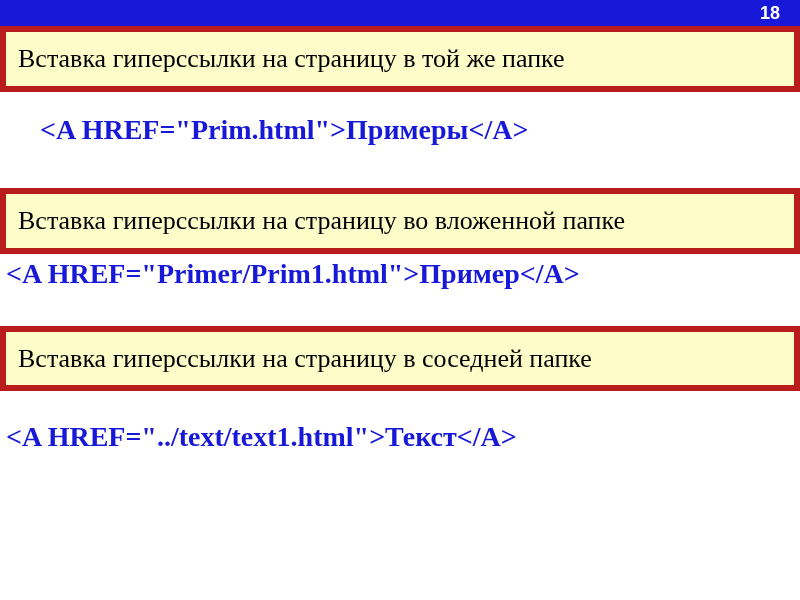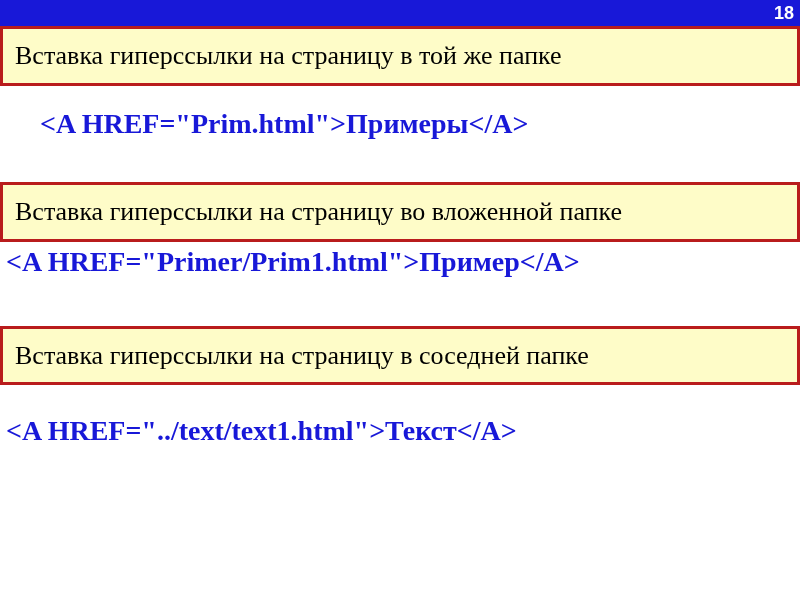"18" .top-bar { padding-right: 6px -> 20px }
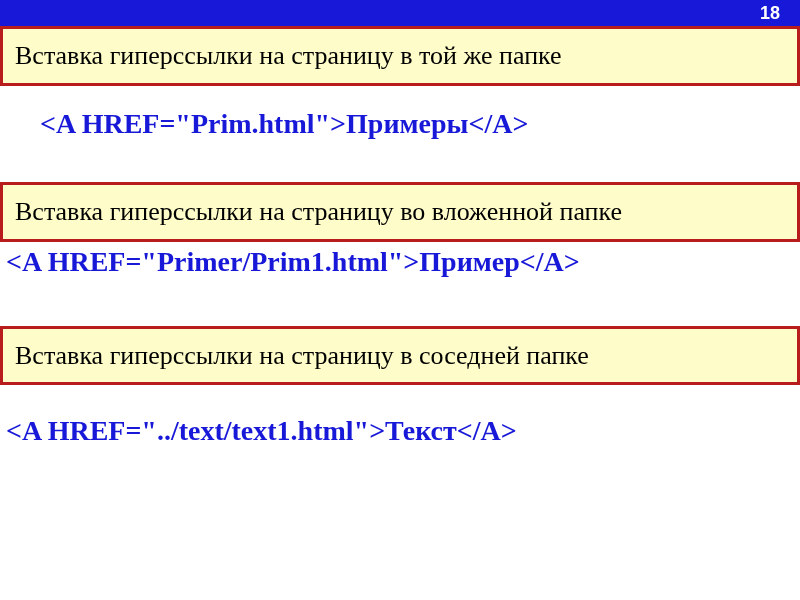"Вставка гиперссылки на страницу в" .yellow-box { border: 3px solid #b91c1c -> 6px solid #b91c1c }
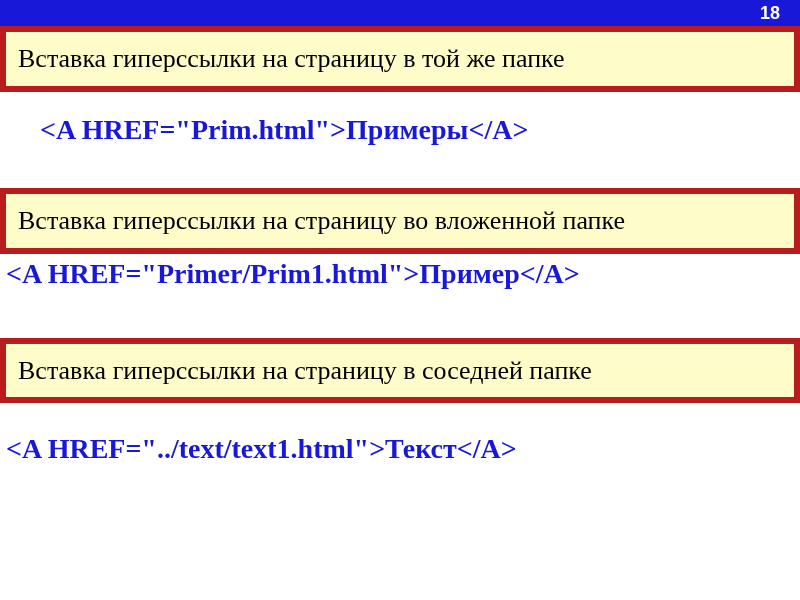"Вставка гиперссылки на страницу в соседней" .section3 { margin-top: 48px -> 36px }
